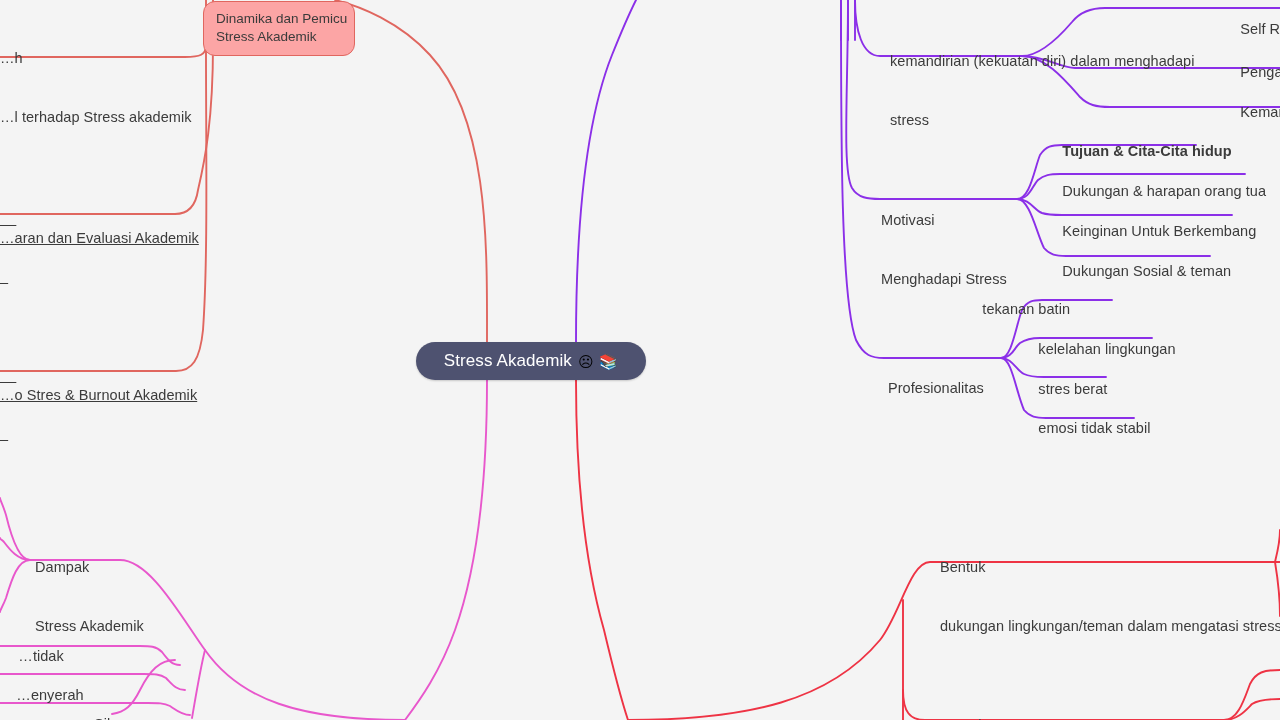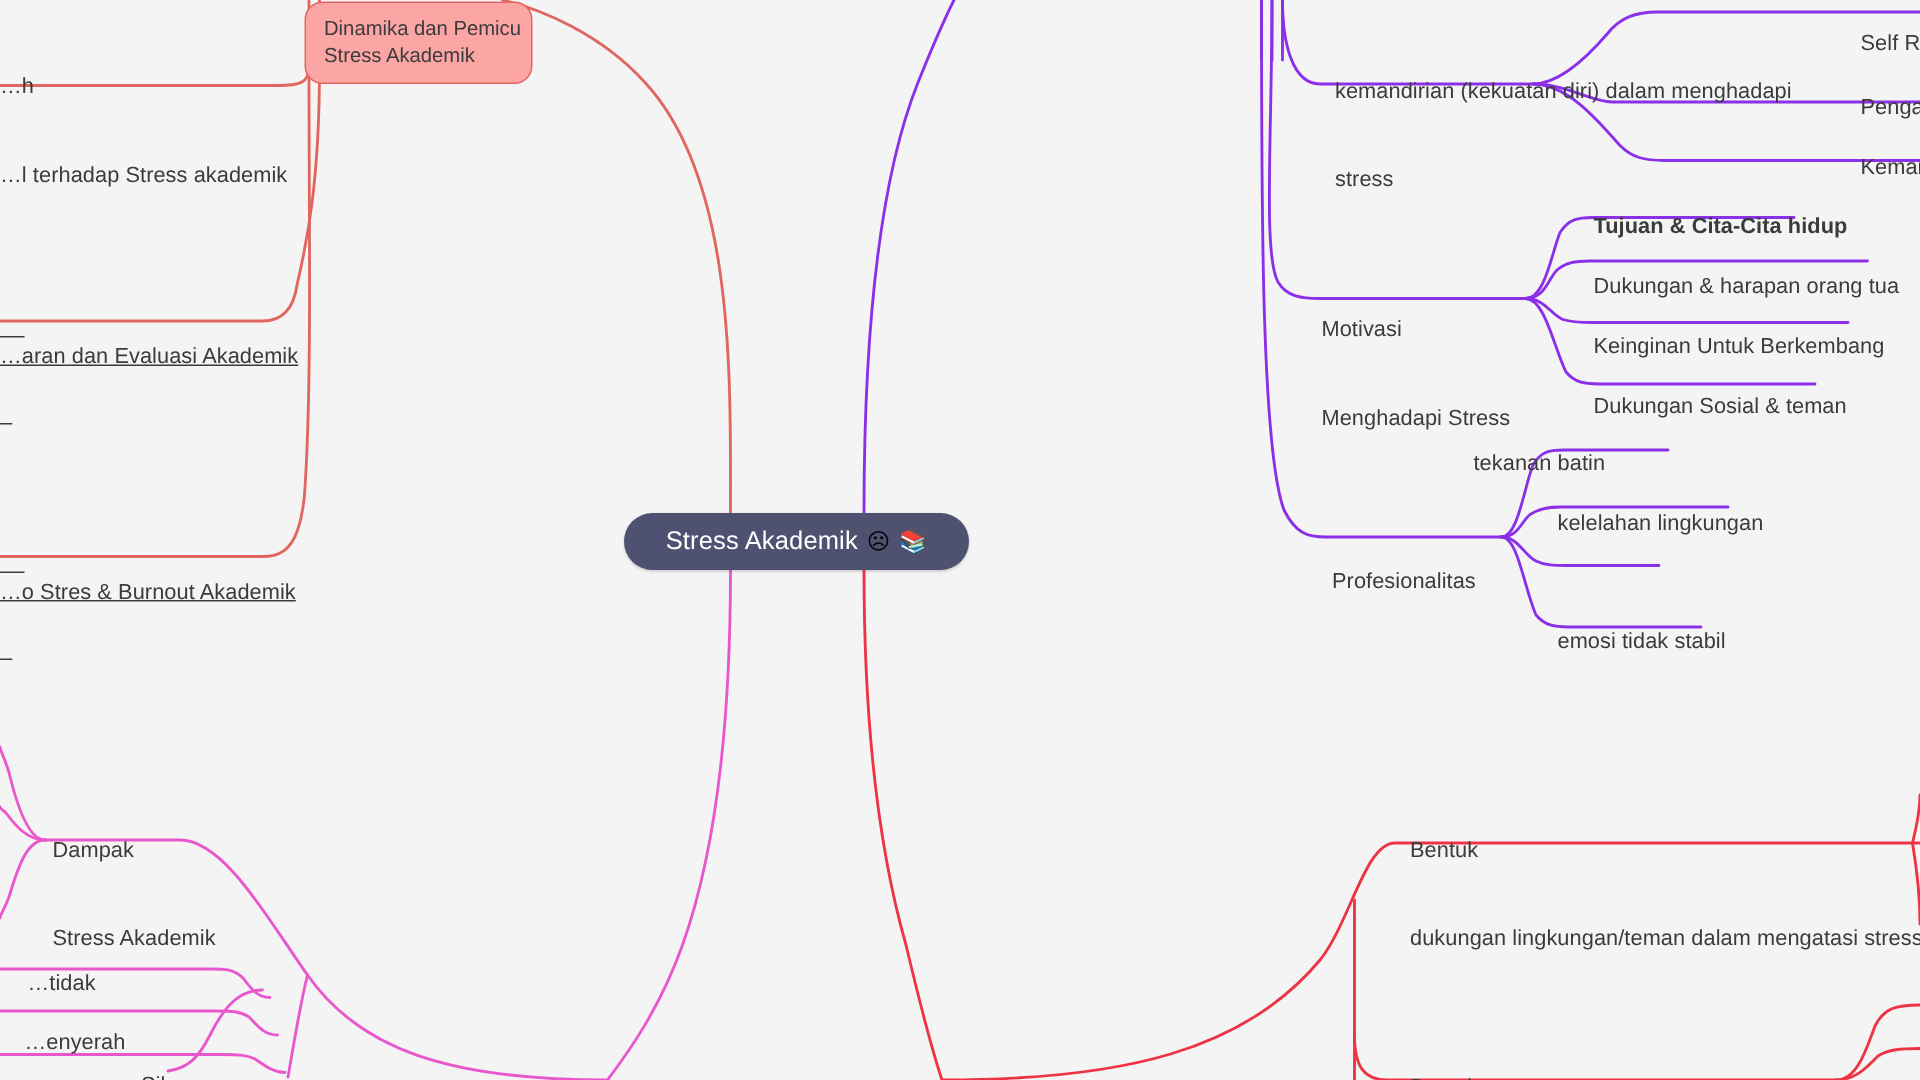"stres berat" div.node-label { html: none -> <div> <span>stres berat</span> </div> }
